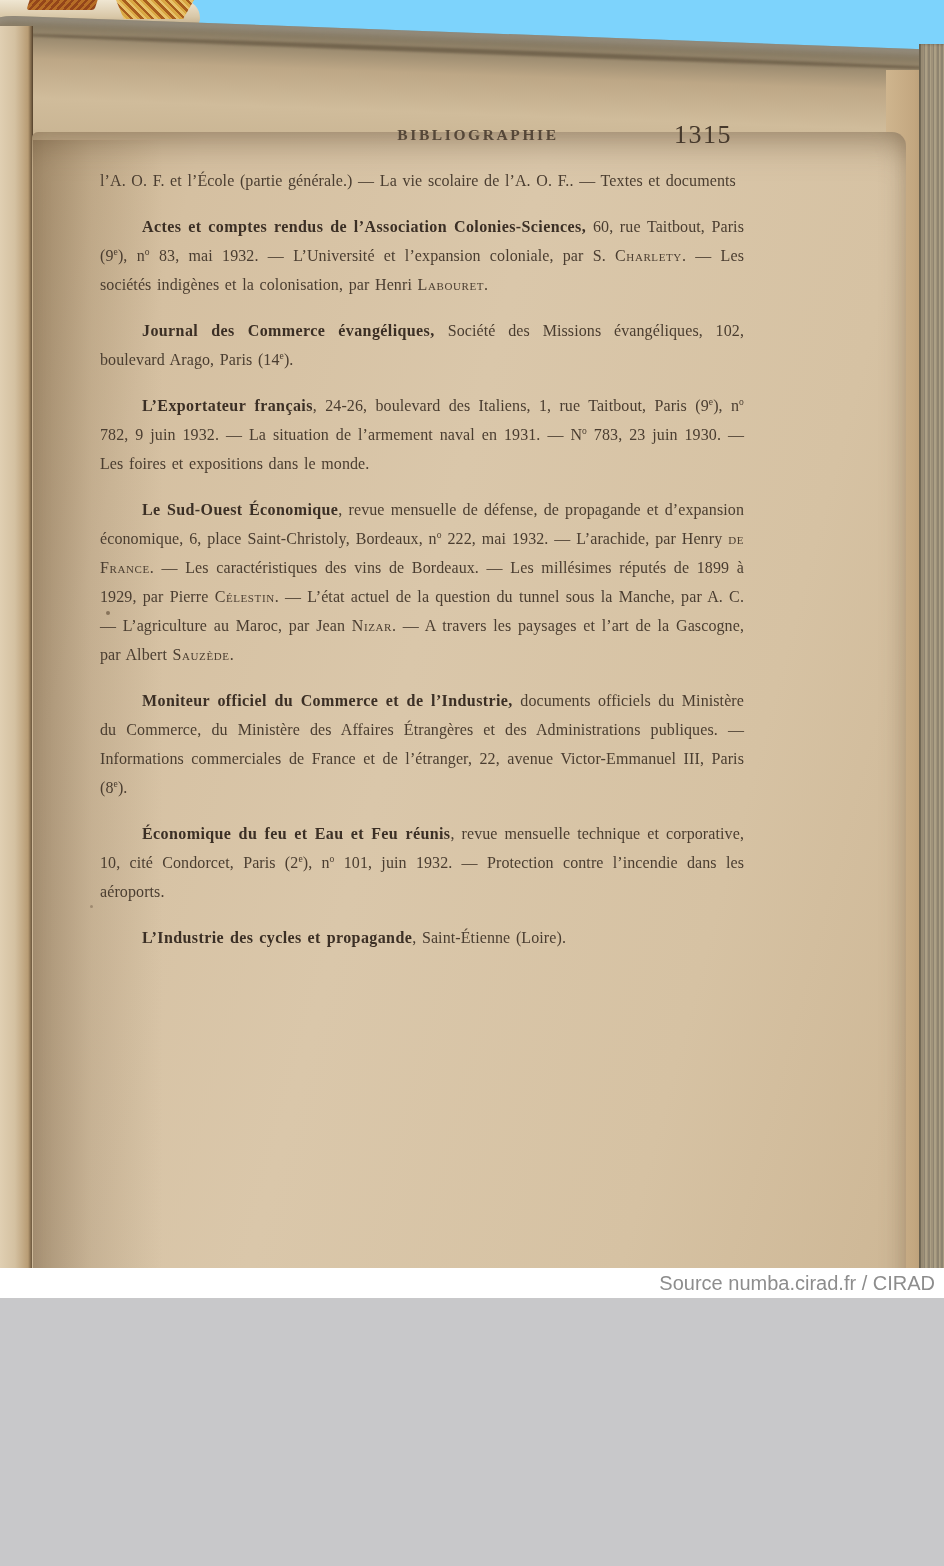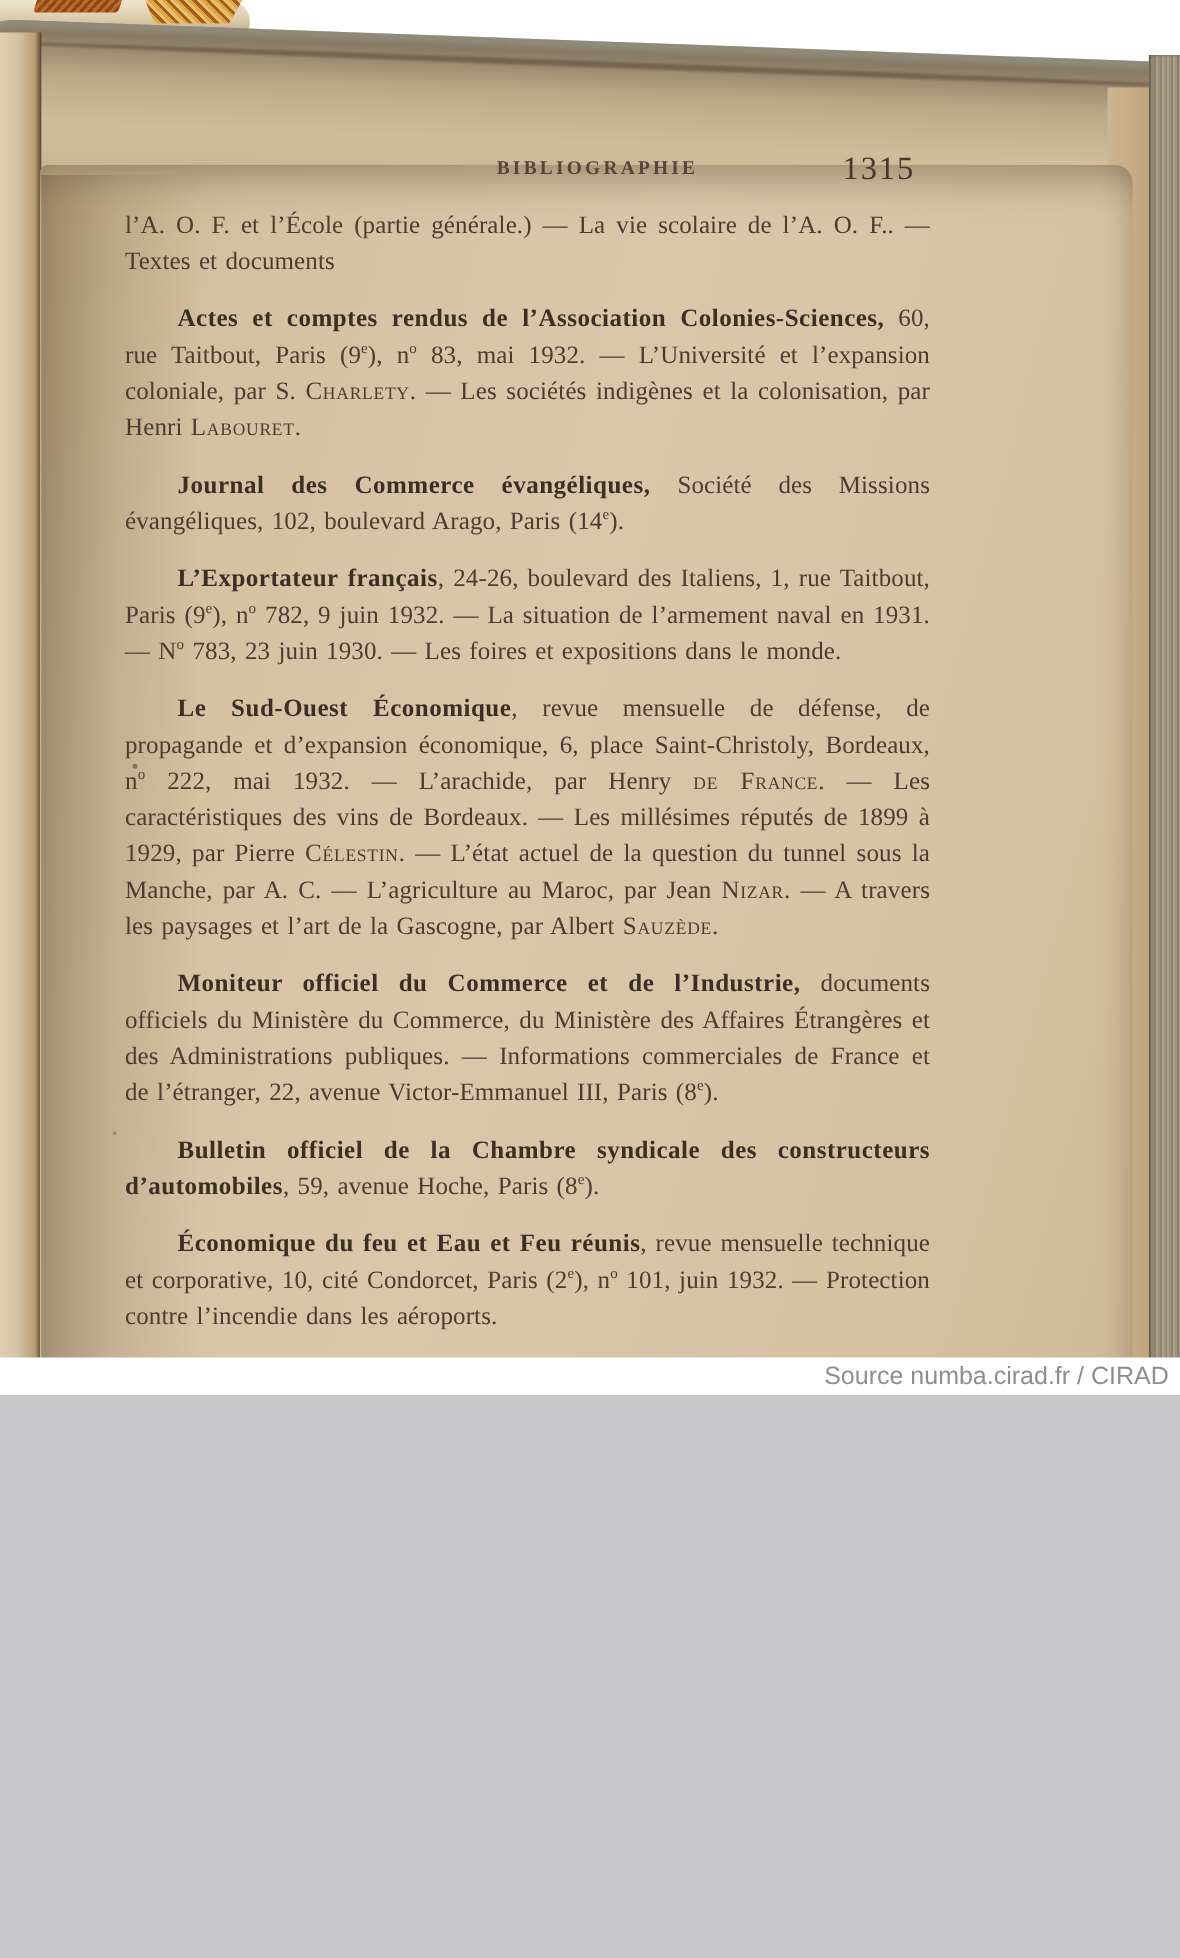"BIBLIOGRAPHIE" .shot { background: #ffffff -> #7dd3fc; height: 1116px -> 1298px }
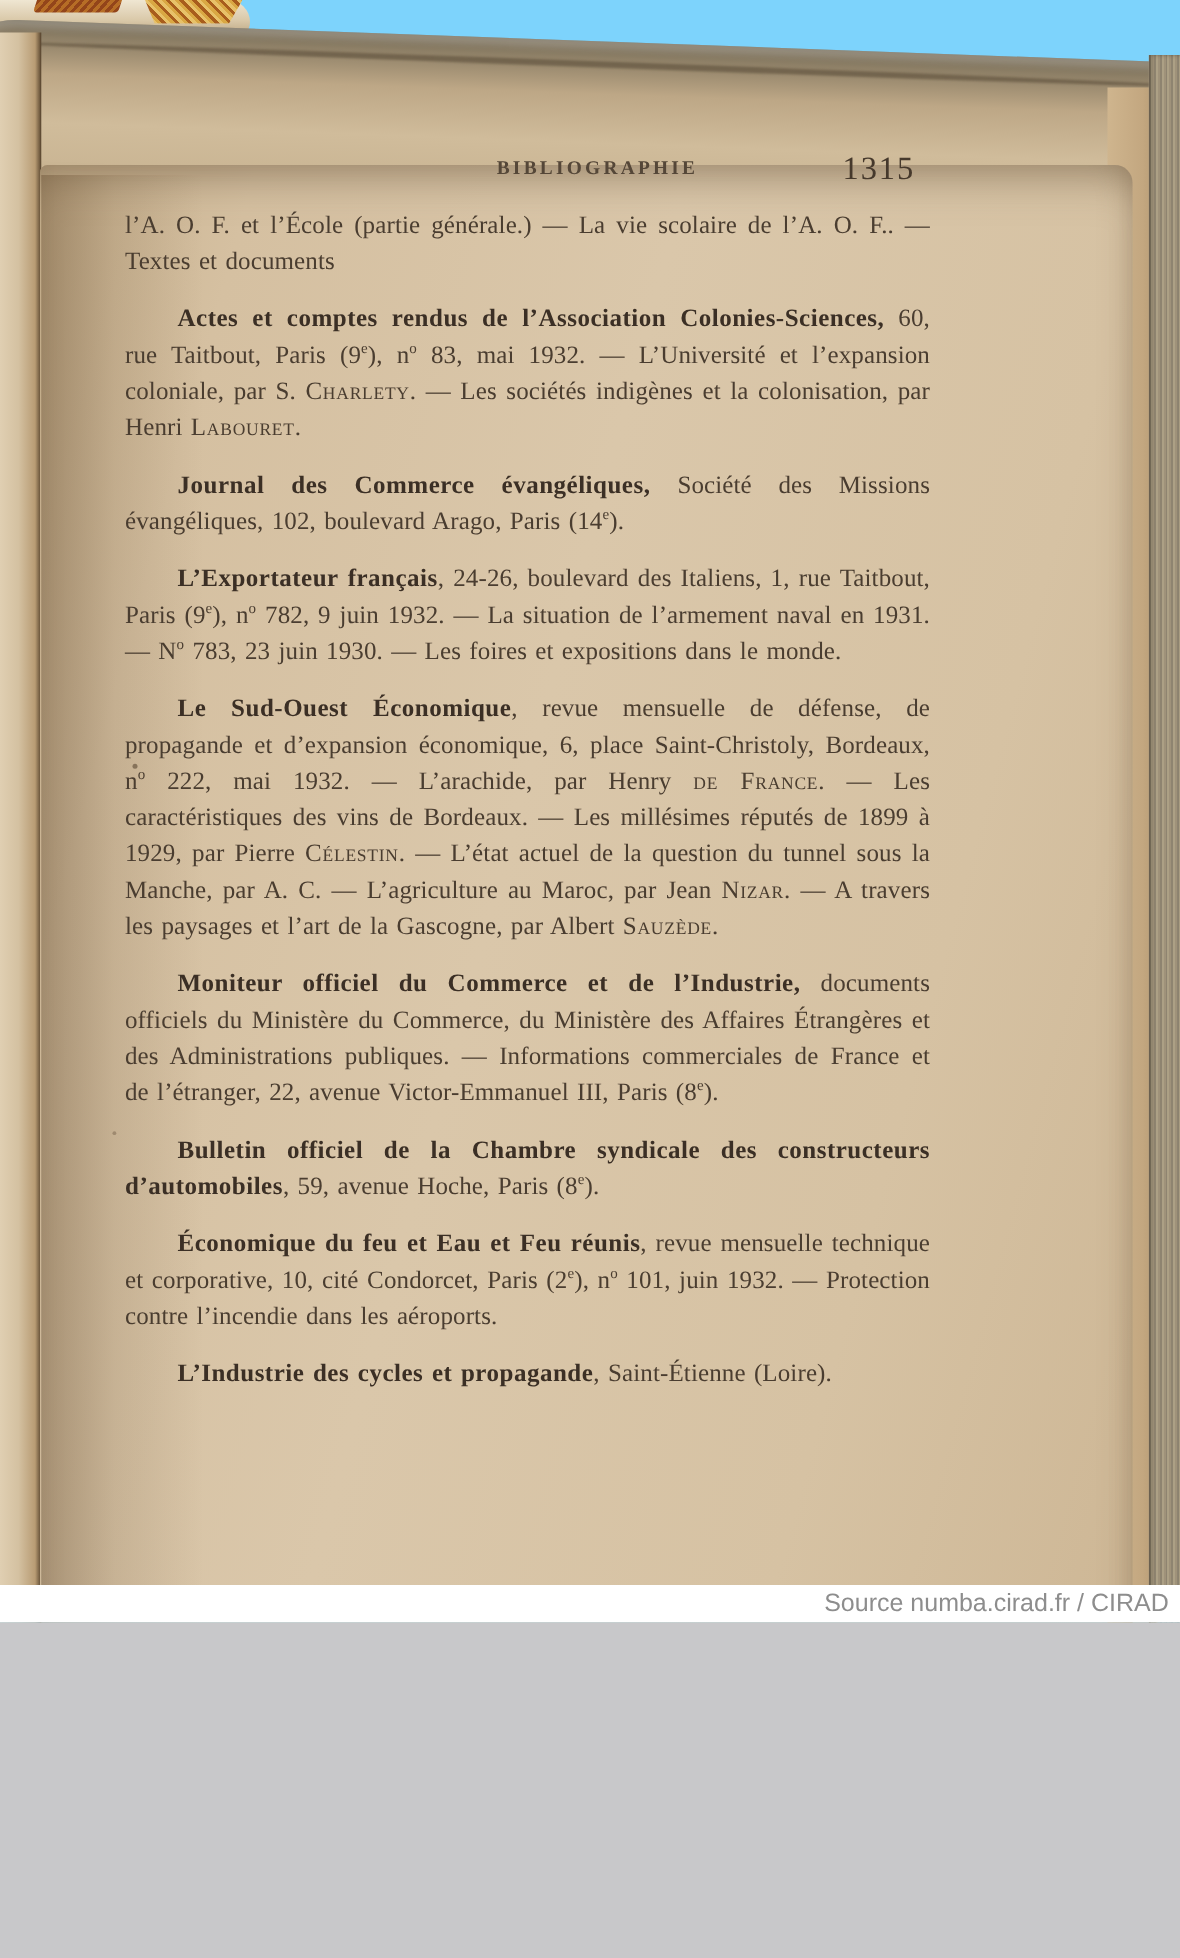"l’A. O. F. et l’École" .entries { font-size: 20px -> 16px }
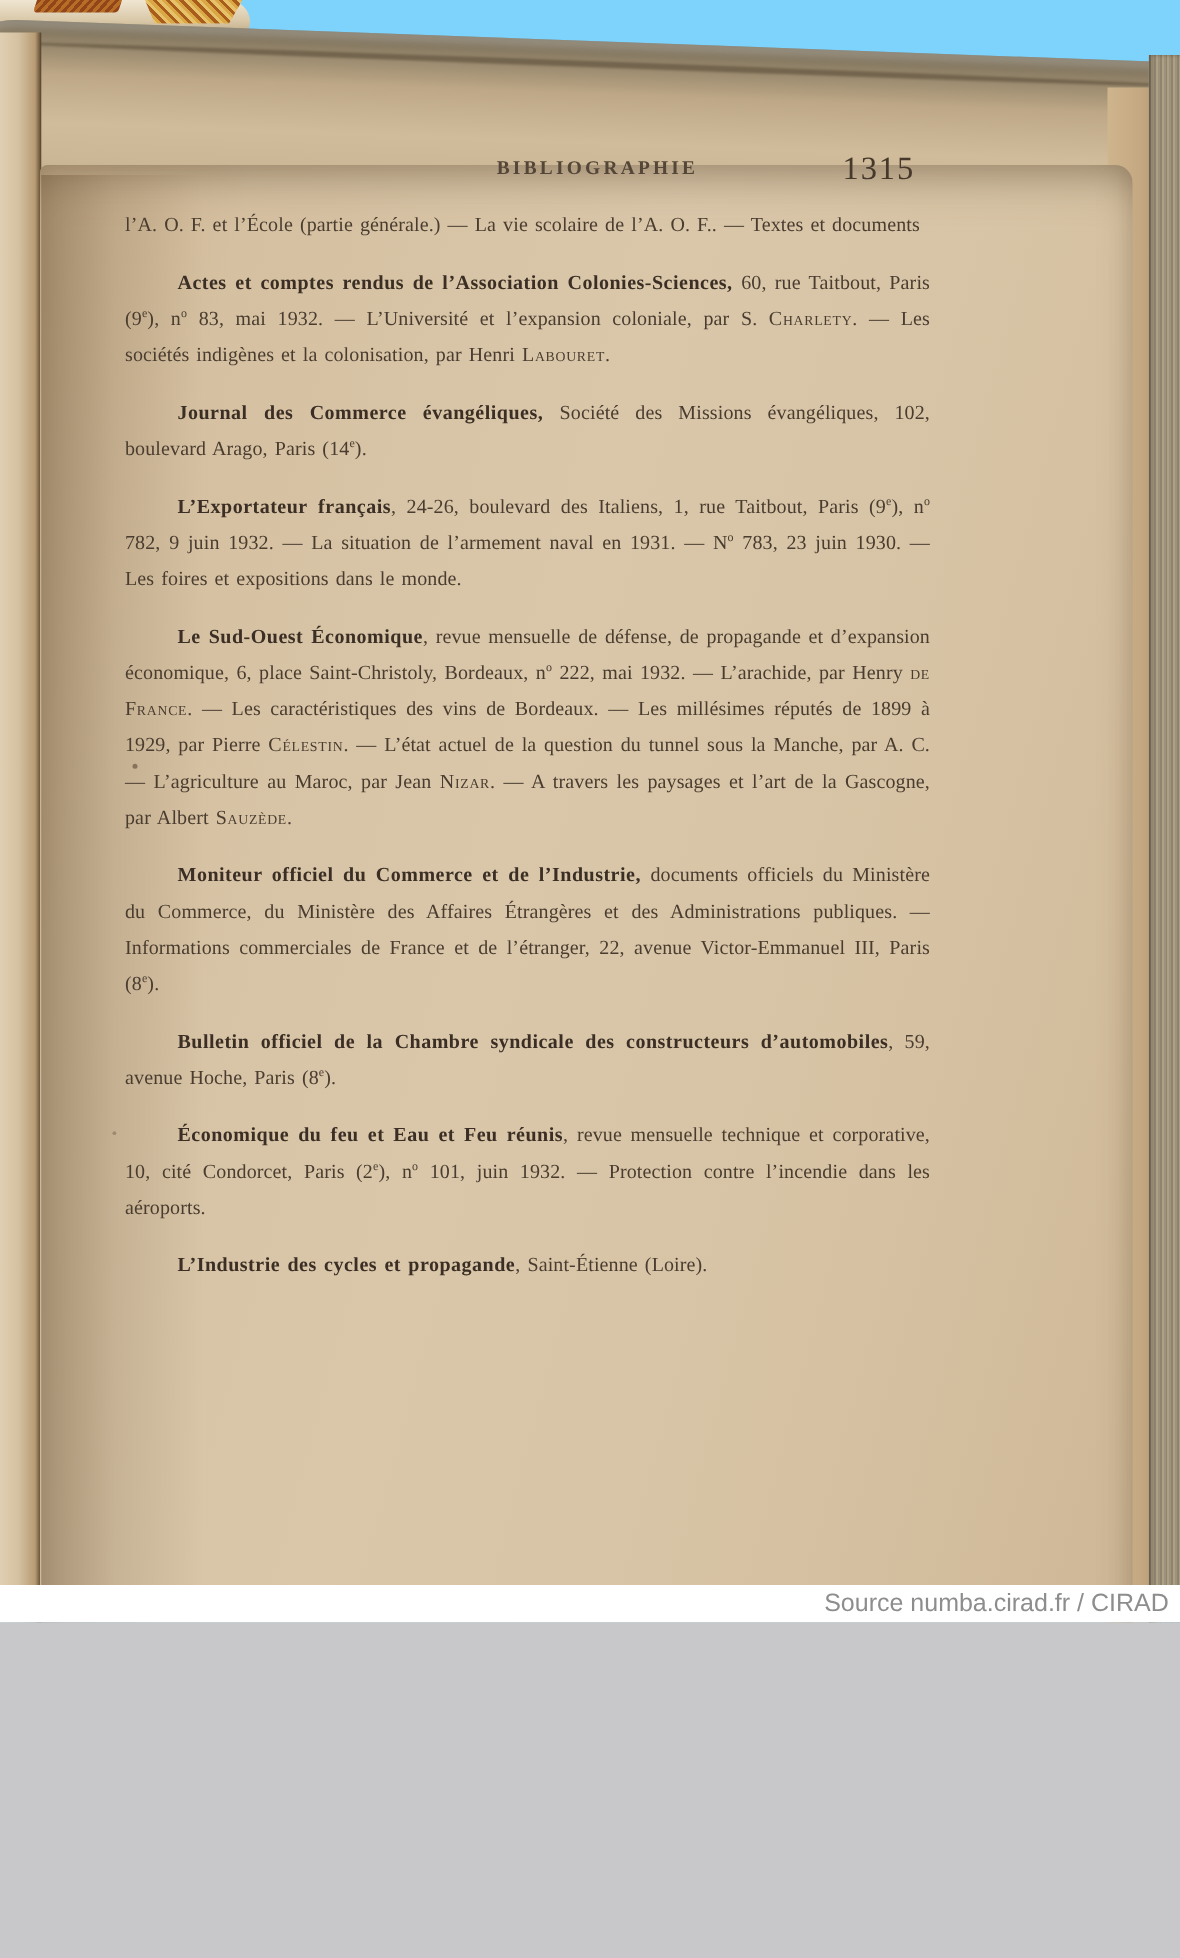"Bulletin officiel de la Chambre" p.entry { html: <p><span>Bulletin officiel de la Chambre syndicale des constructeurs d’automobiles</span><span>, 59, avenue Hoche, Paris (8</span><sup>e</sup><span>).</span></p> -> none }
